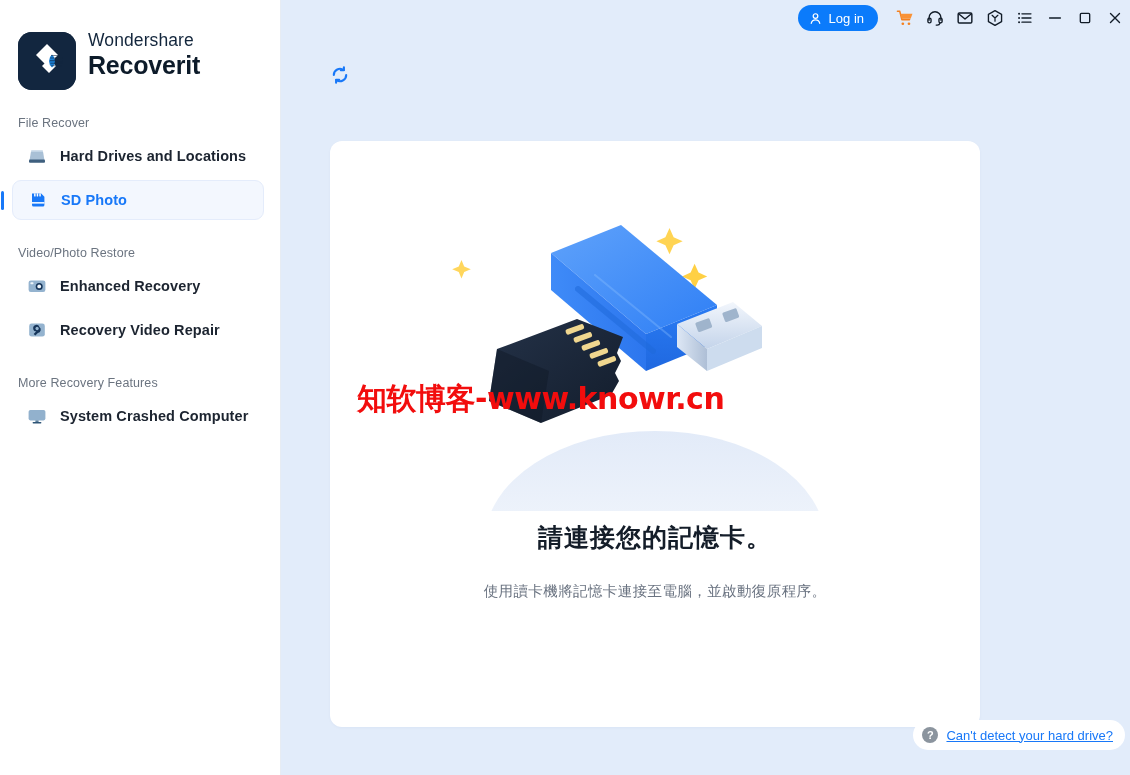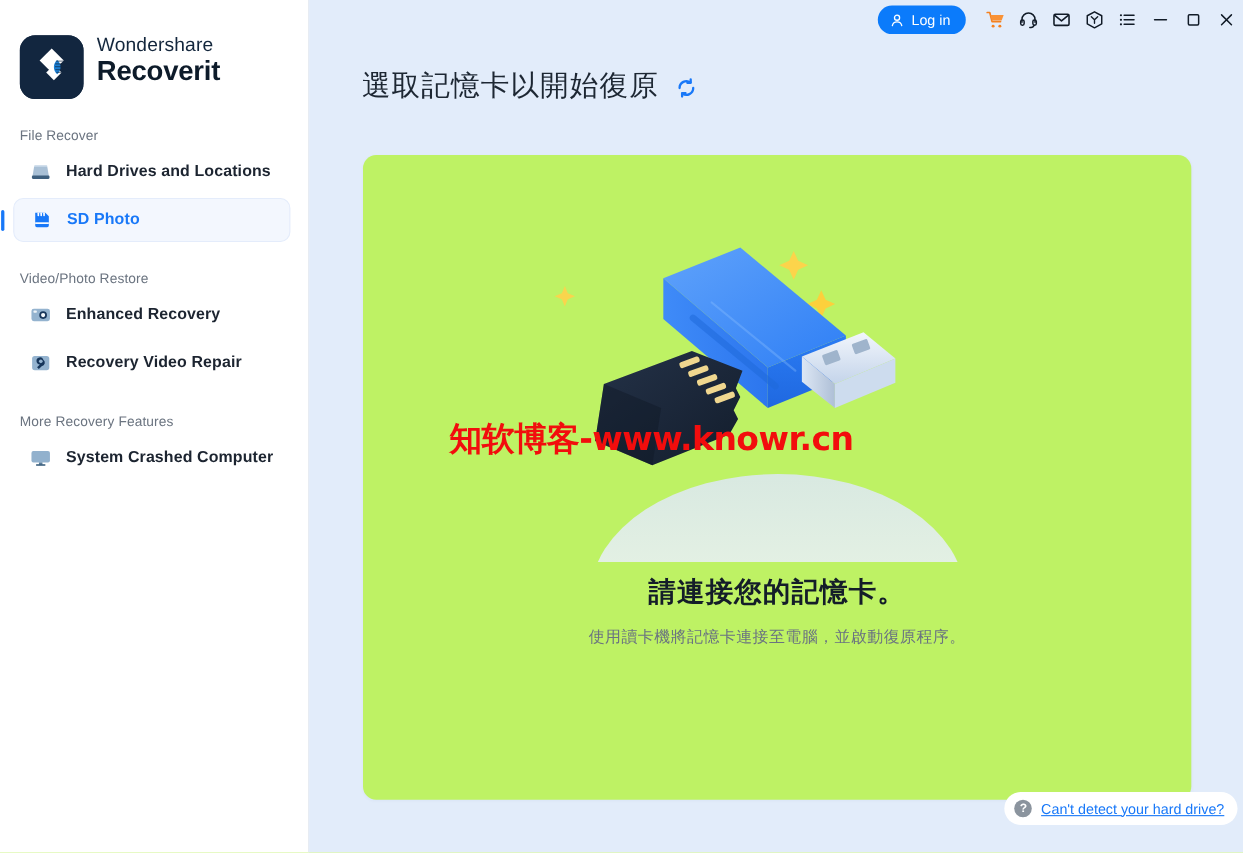"選取記憶卡以開始復原" div.ttxt { html: <div>選取記憶卡以開始復原</div> -> none }
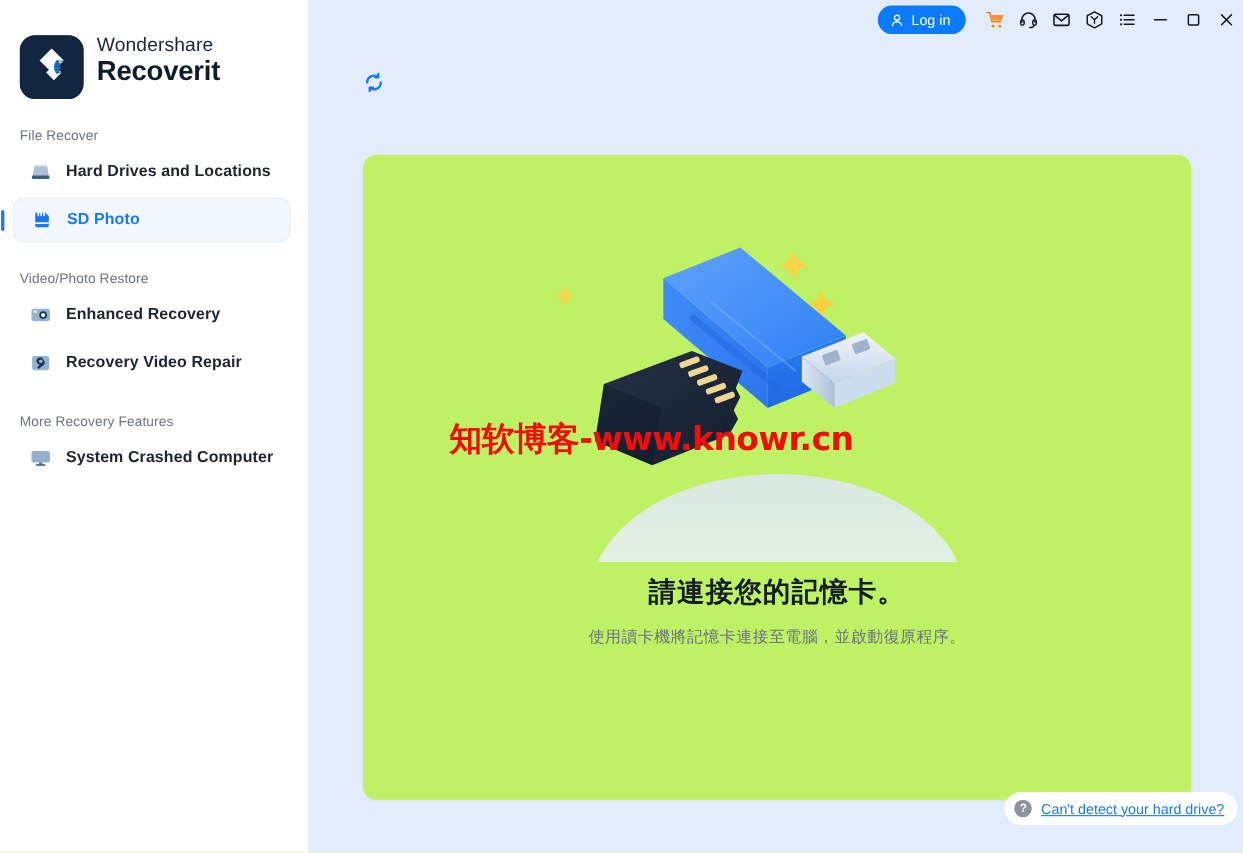"知软博客-www.knowr.cn" .card { background: #bef264 -> #ffffff; width: 753px -> 650px }
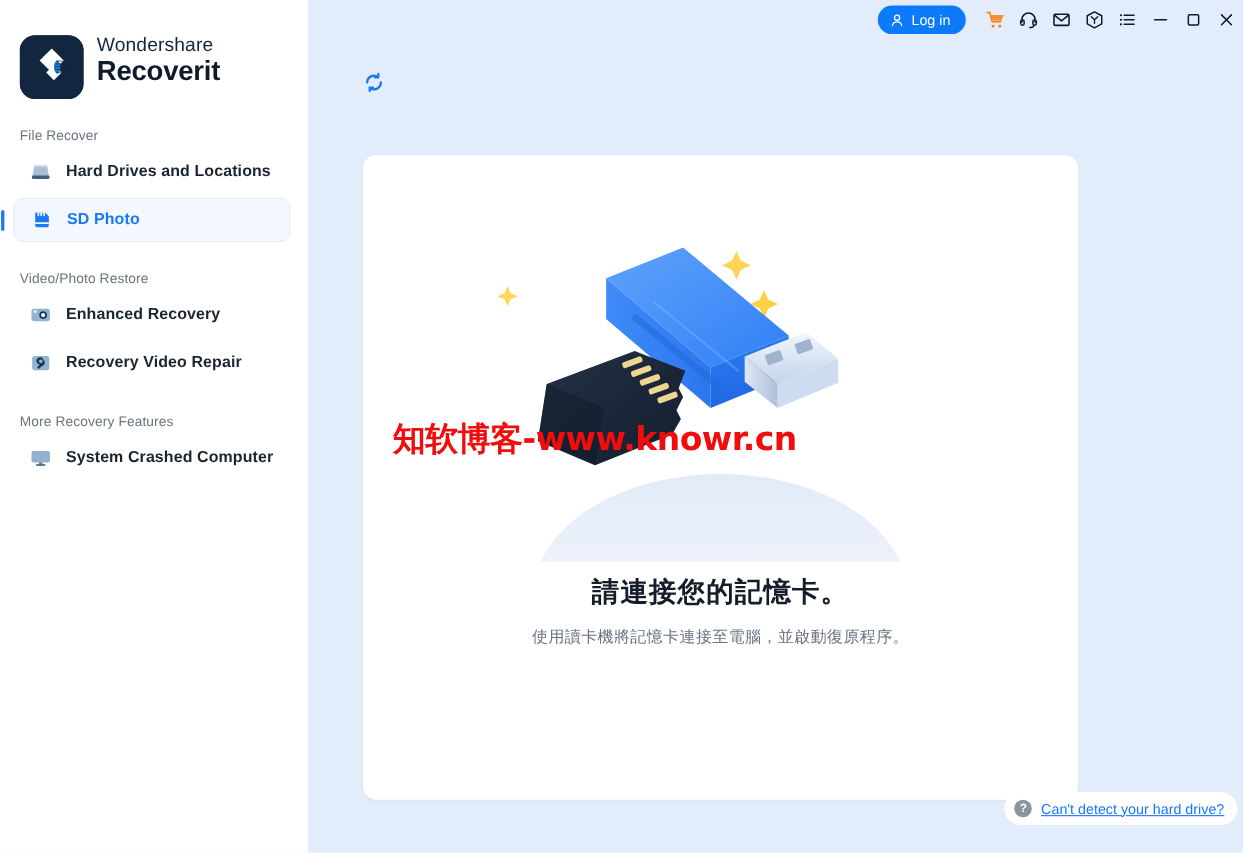"使用讀卡機將記憶卡連接至電腦，並啟動復原程序。" .subline { margin-top: 16px -> 28px }
